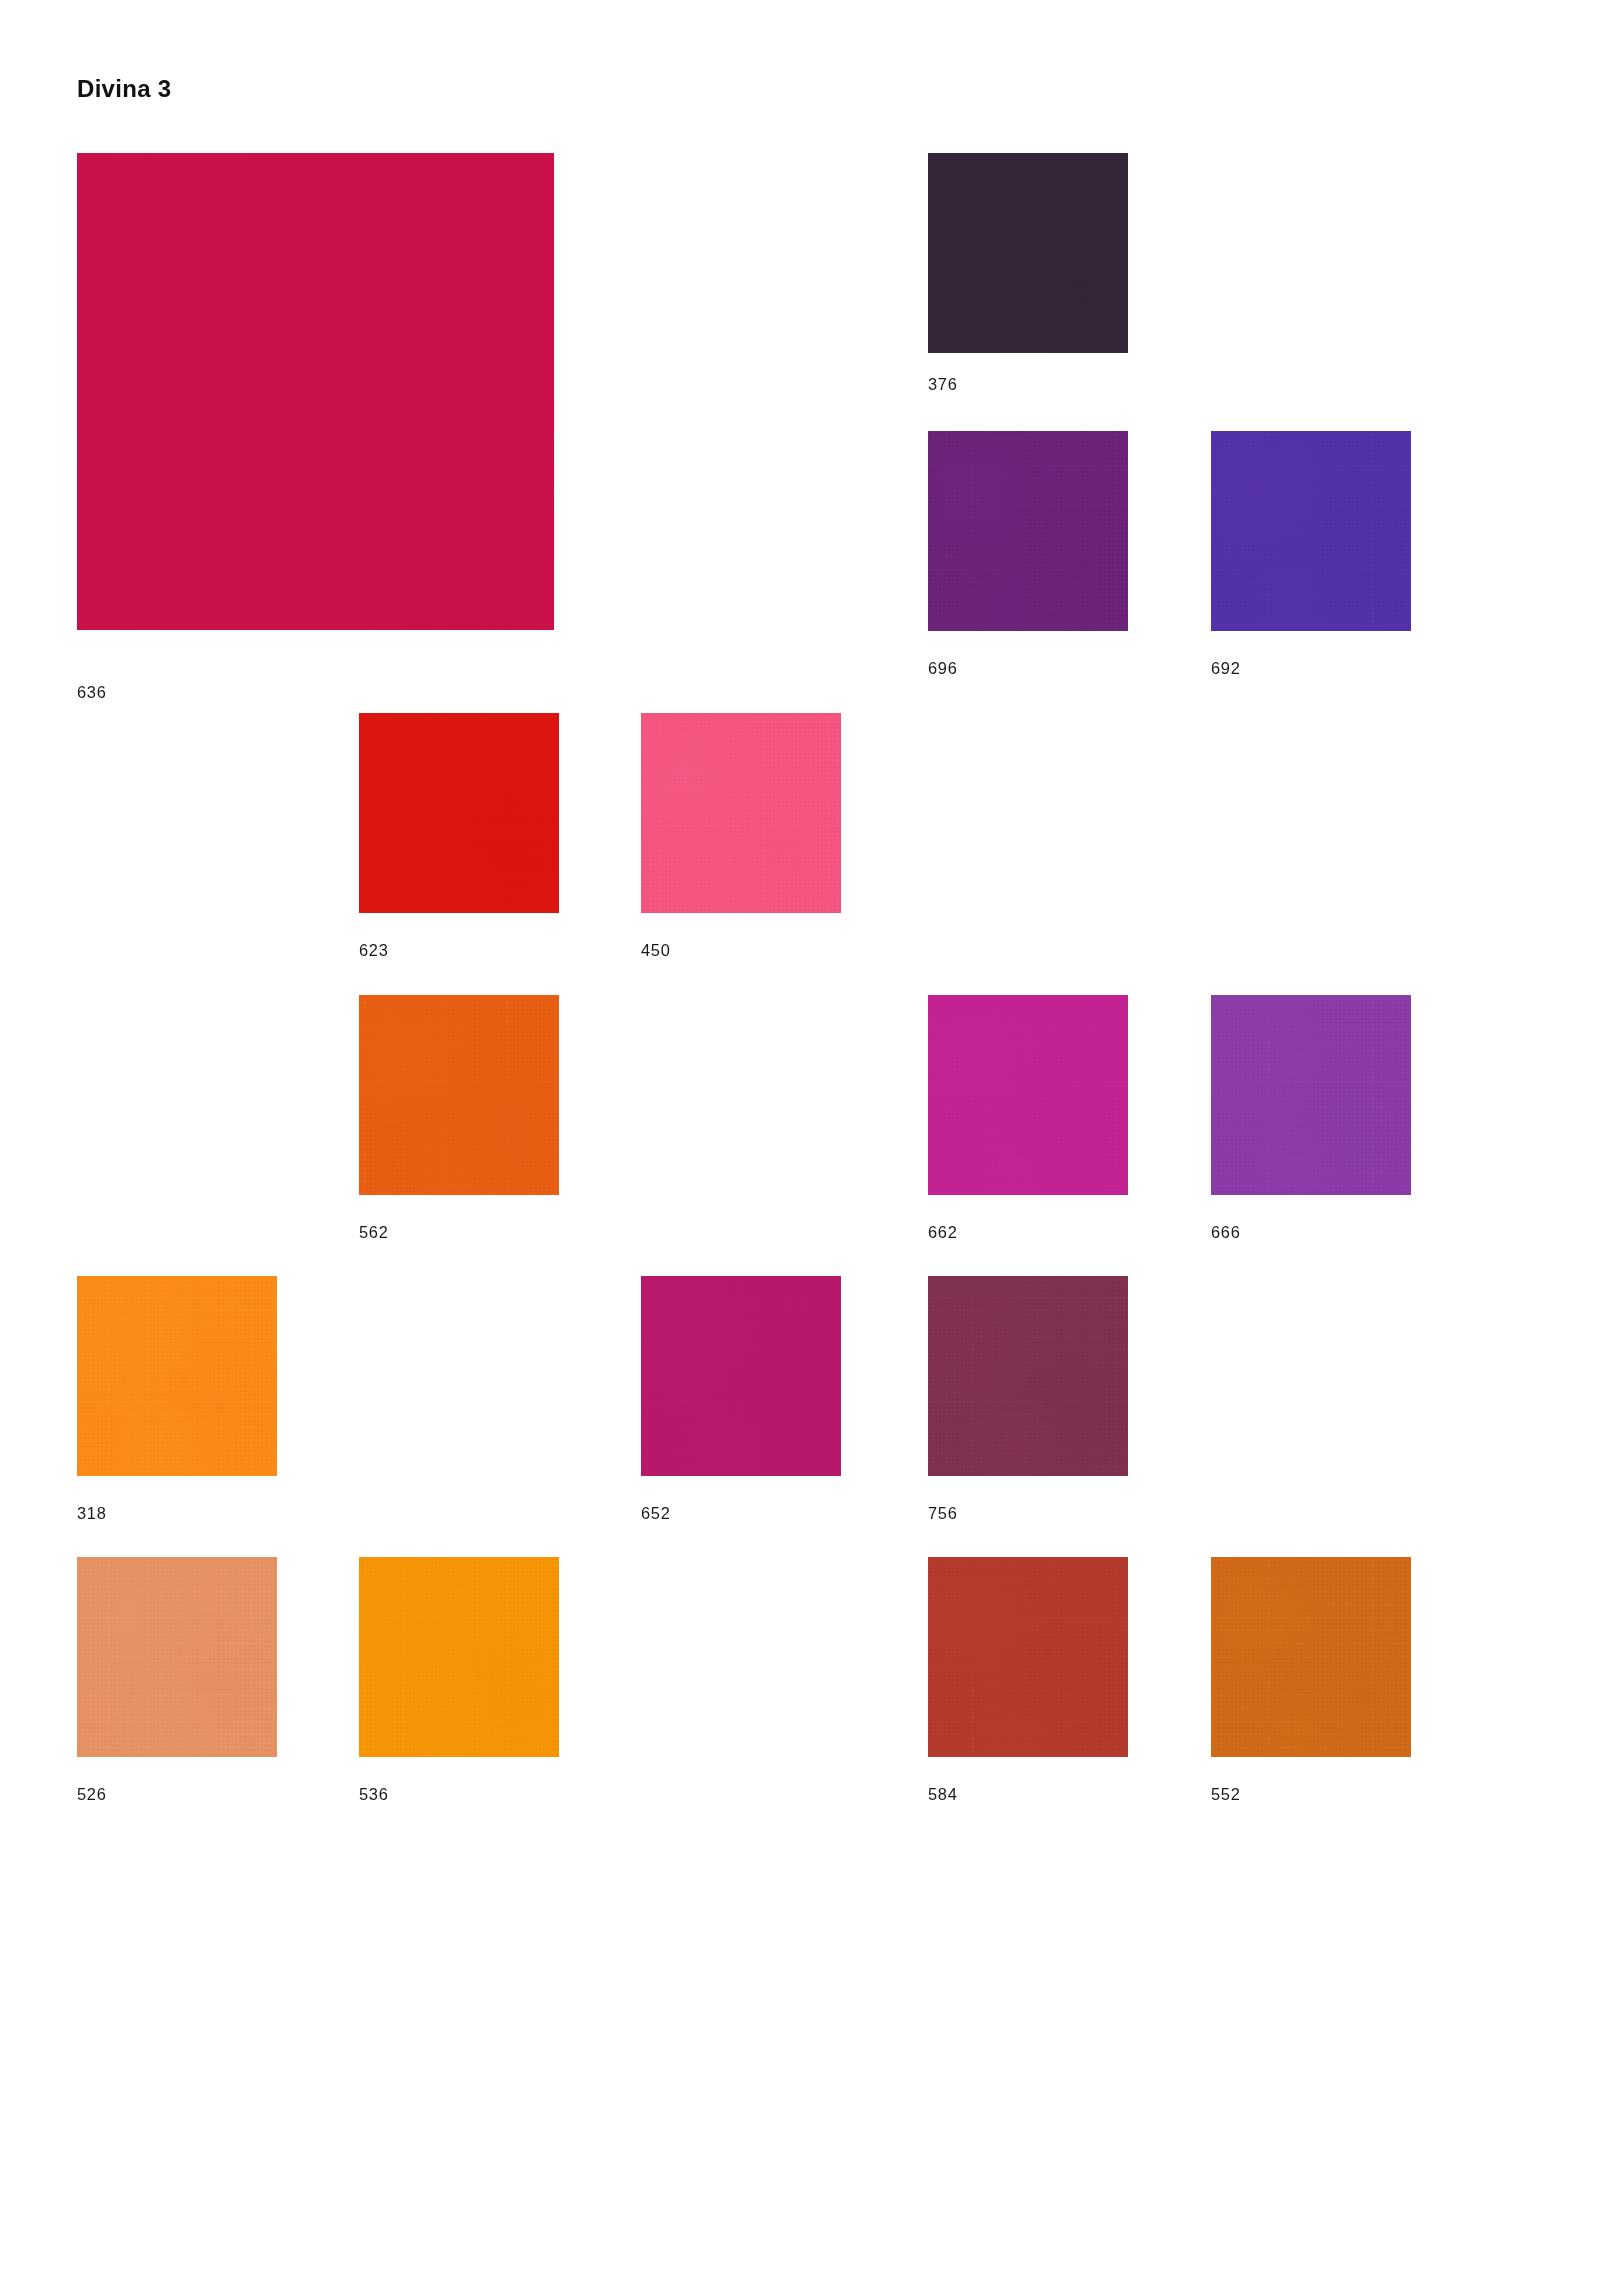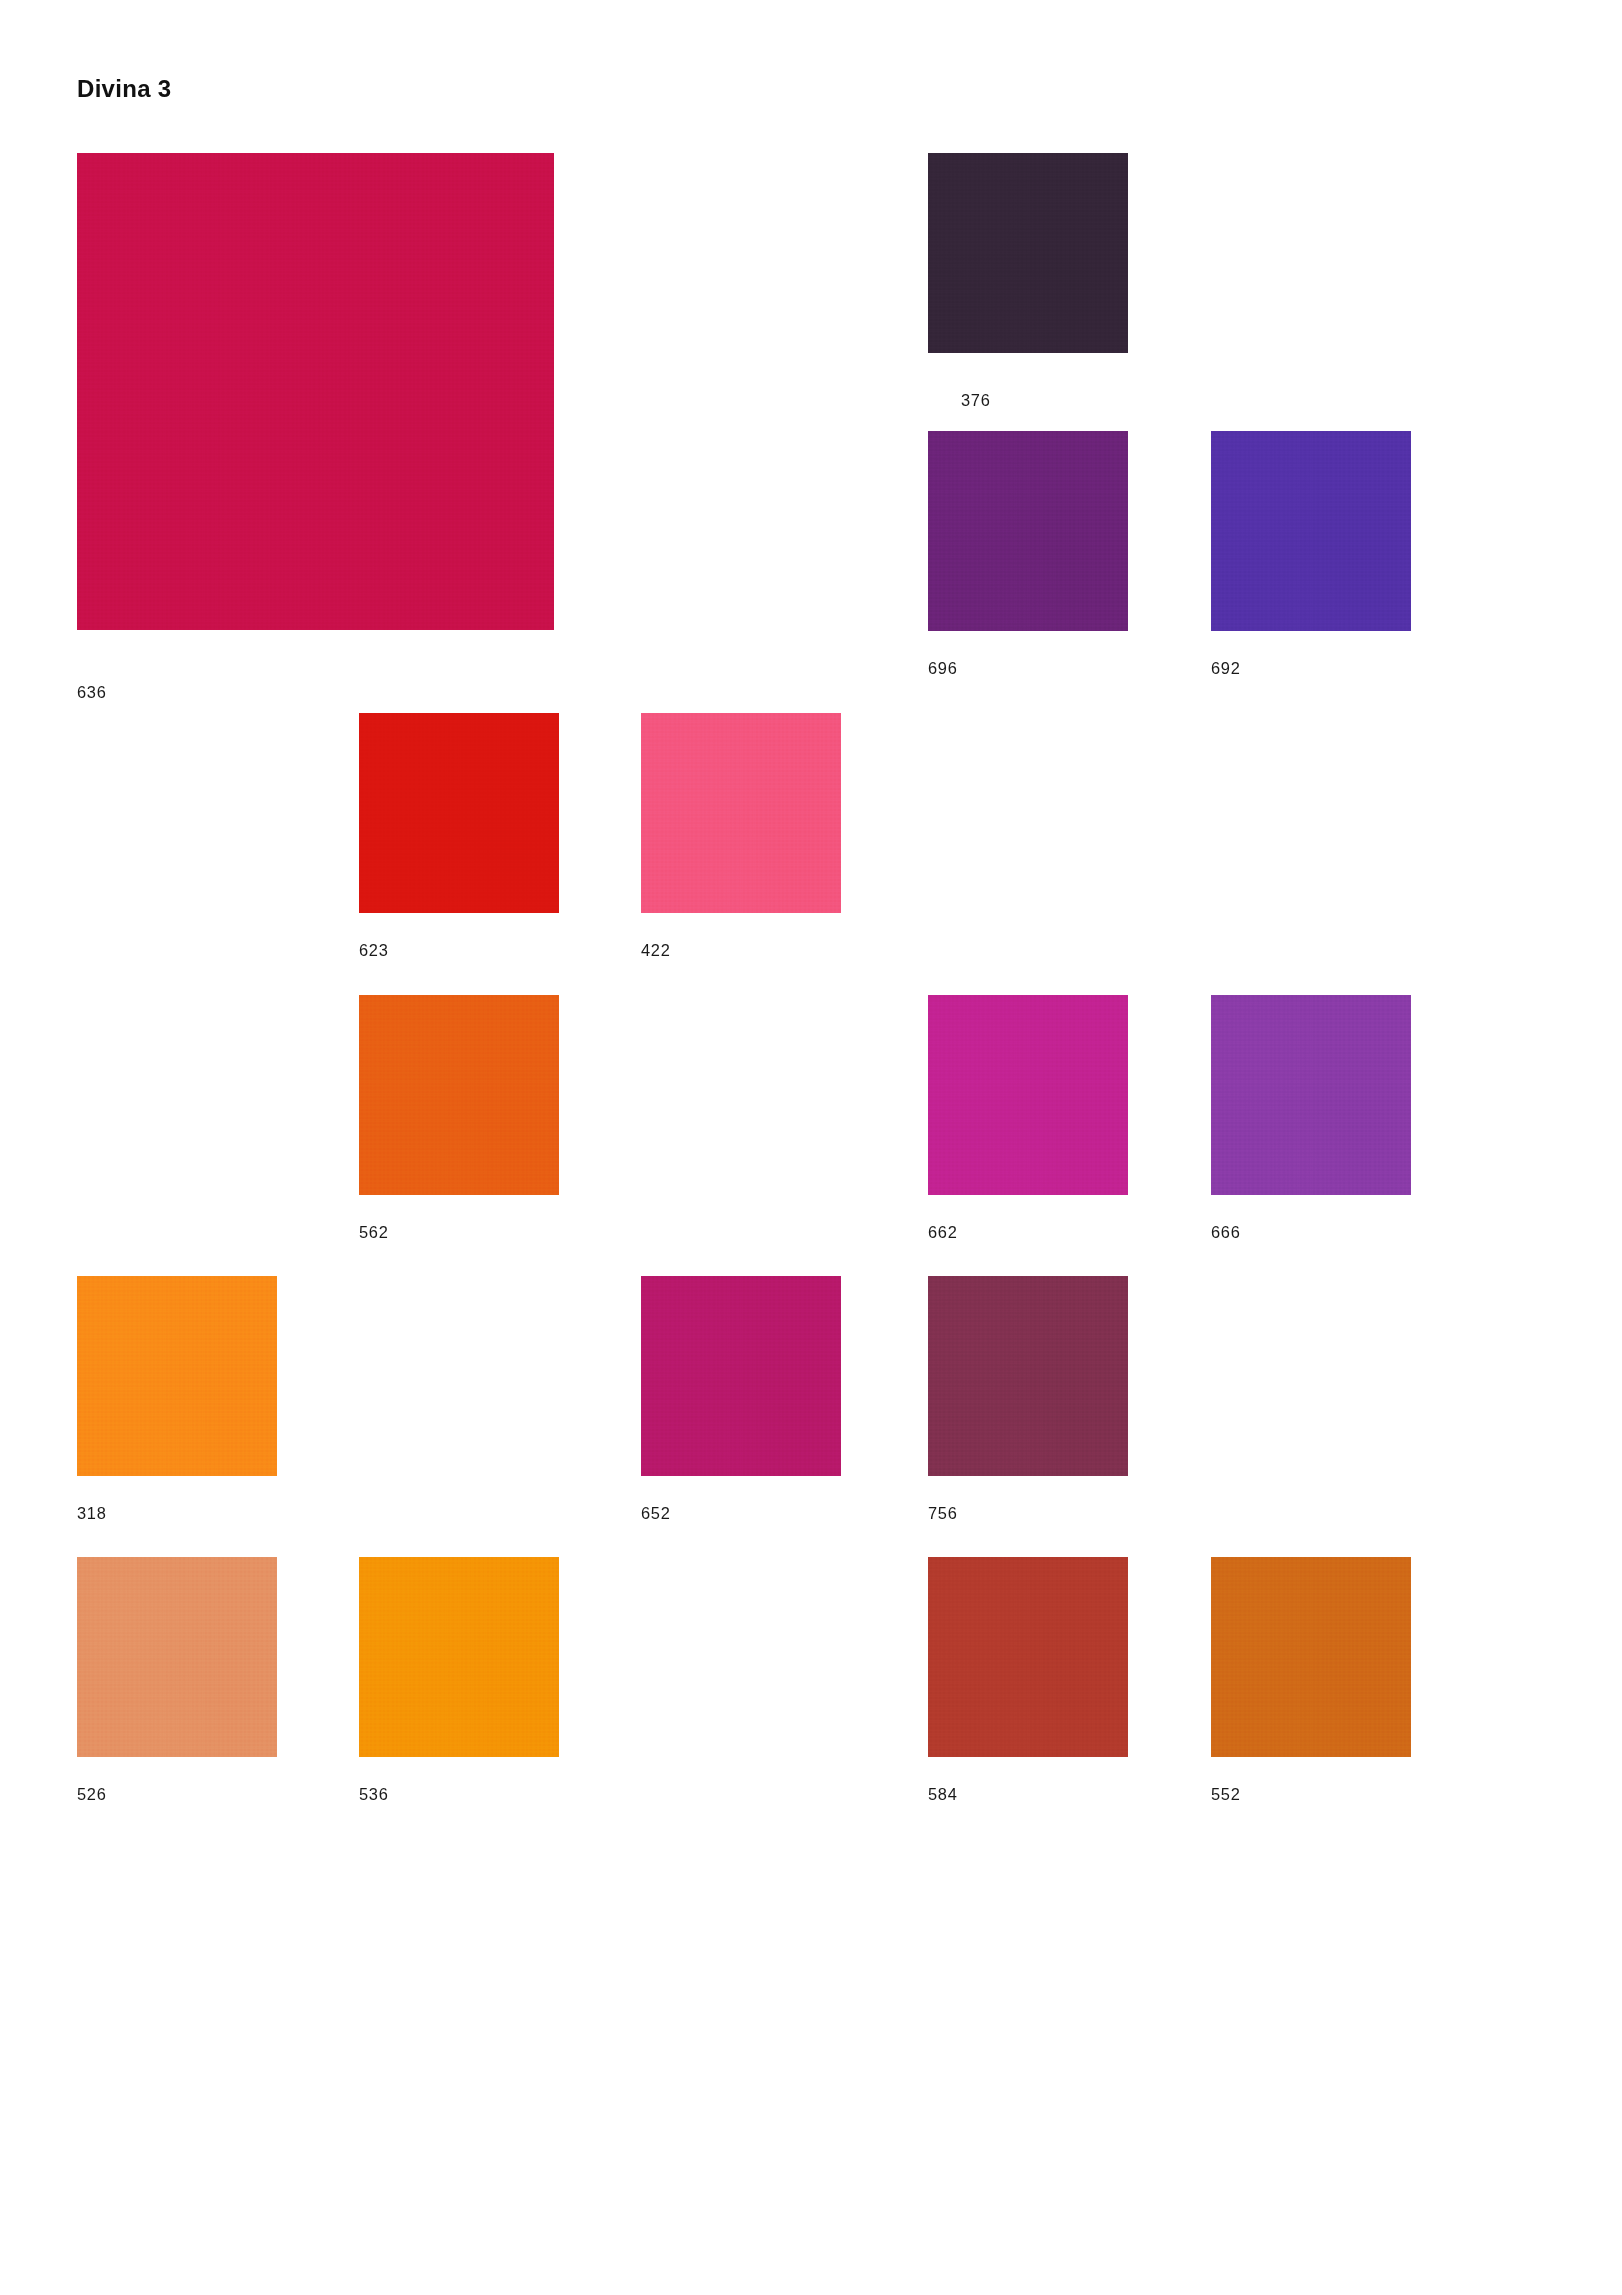"376" div.swatch-label { margin-left: 33px -> none; top: 392px -> 376px }
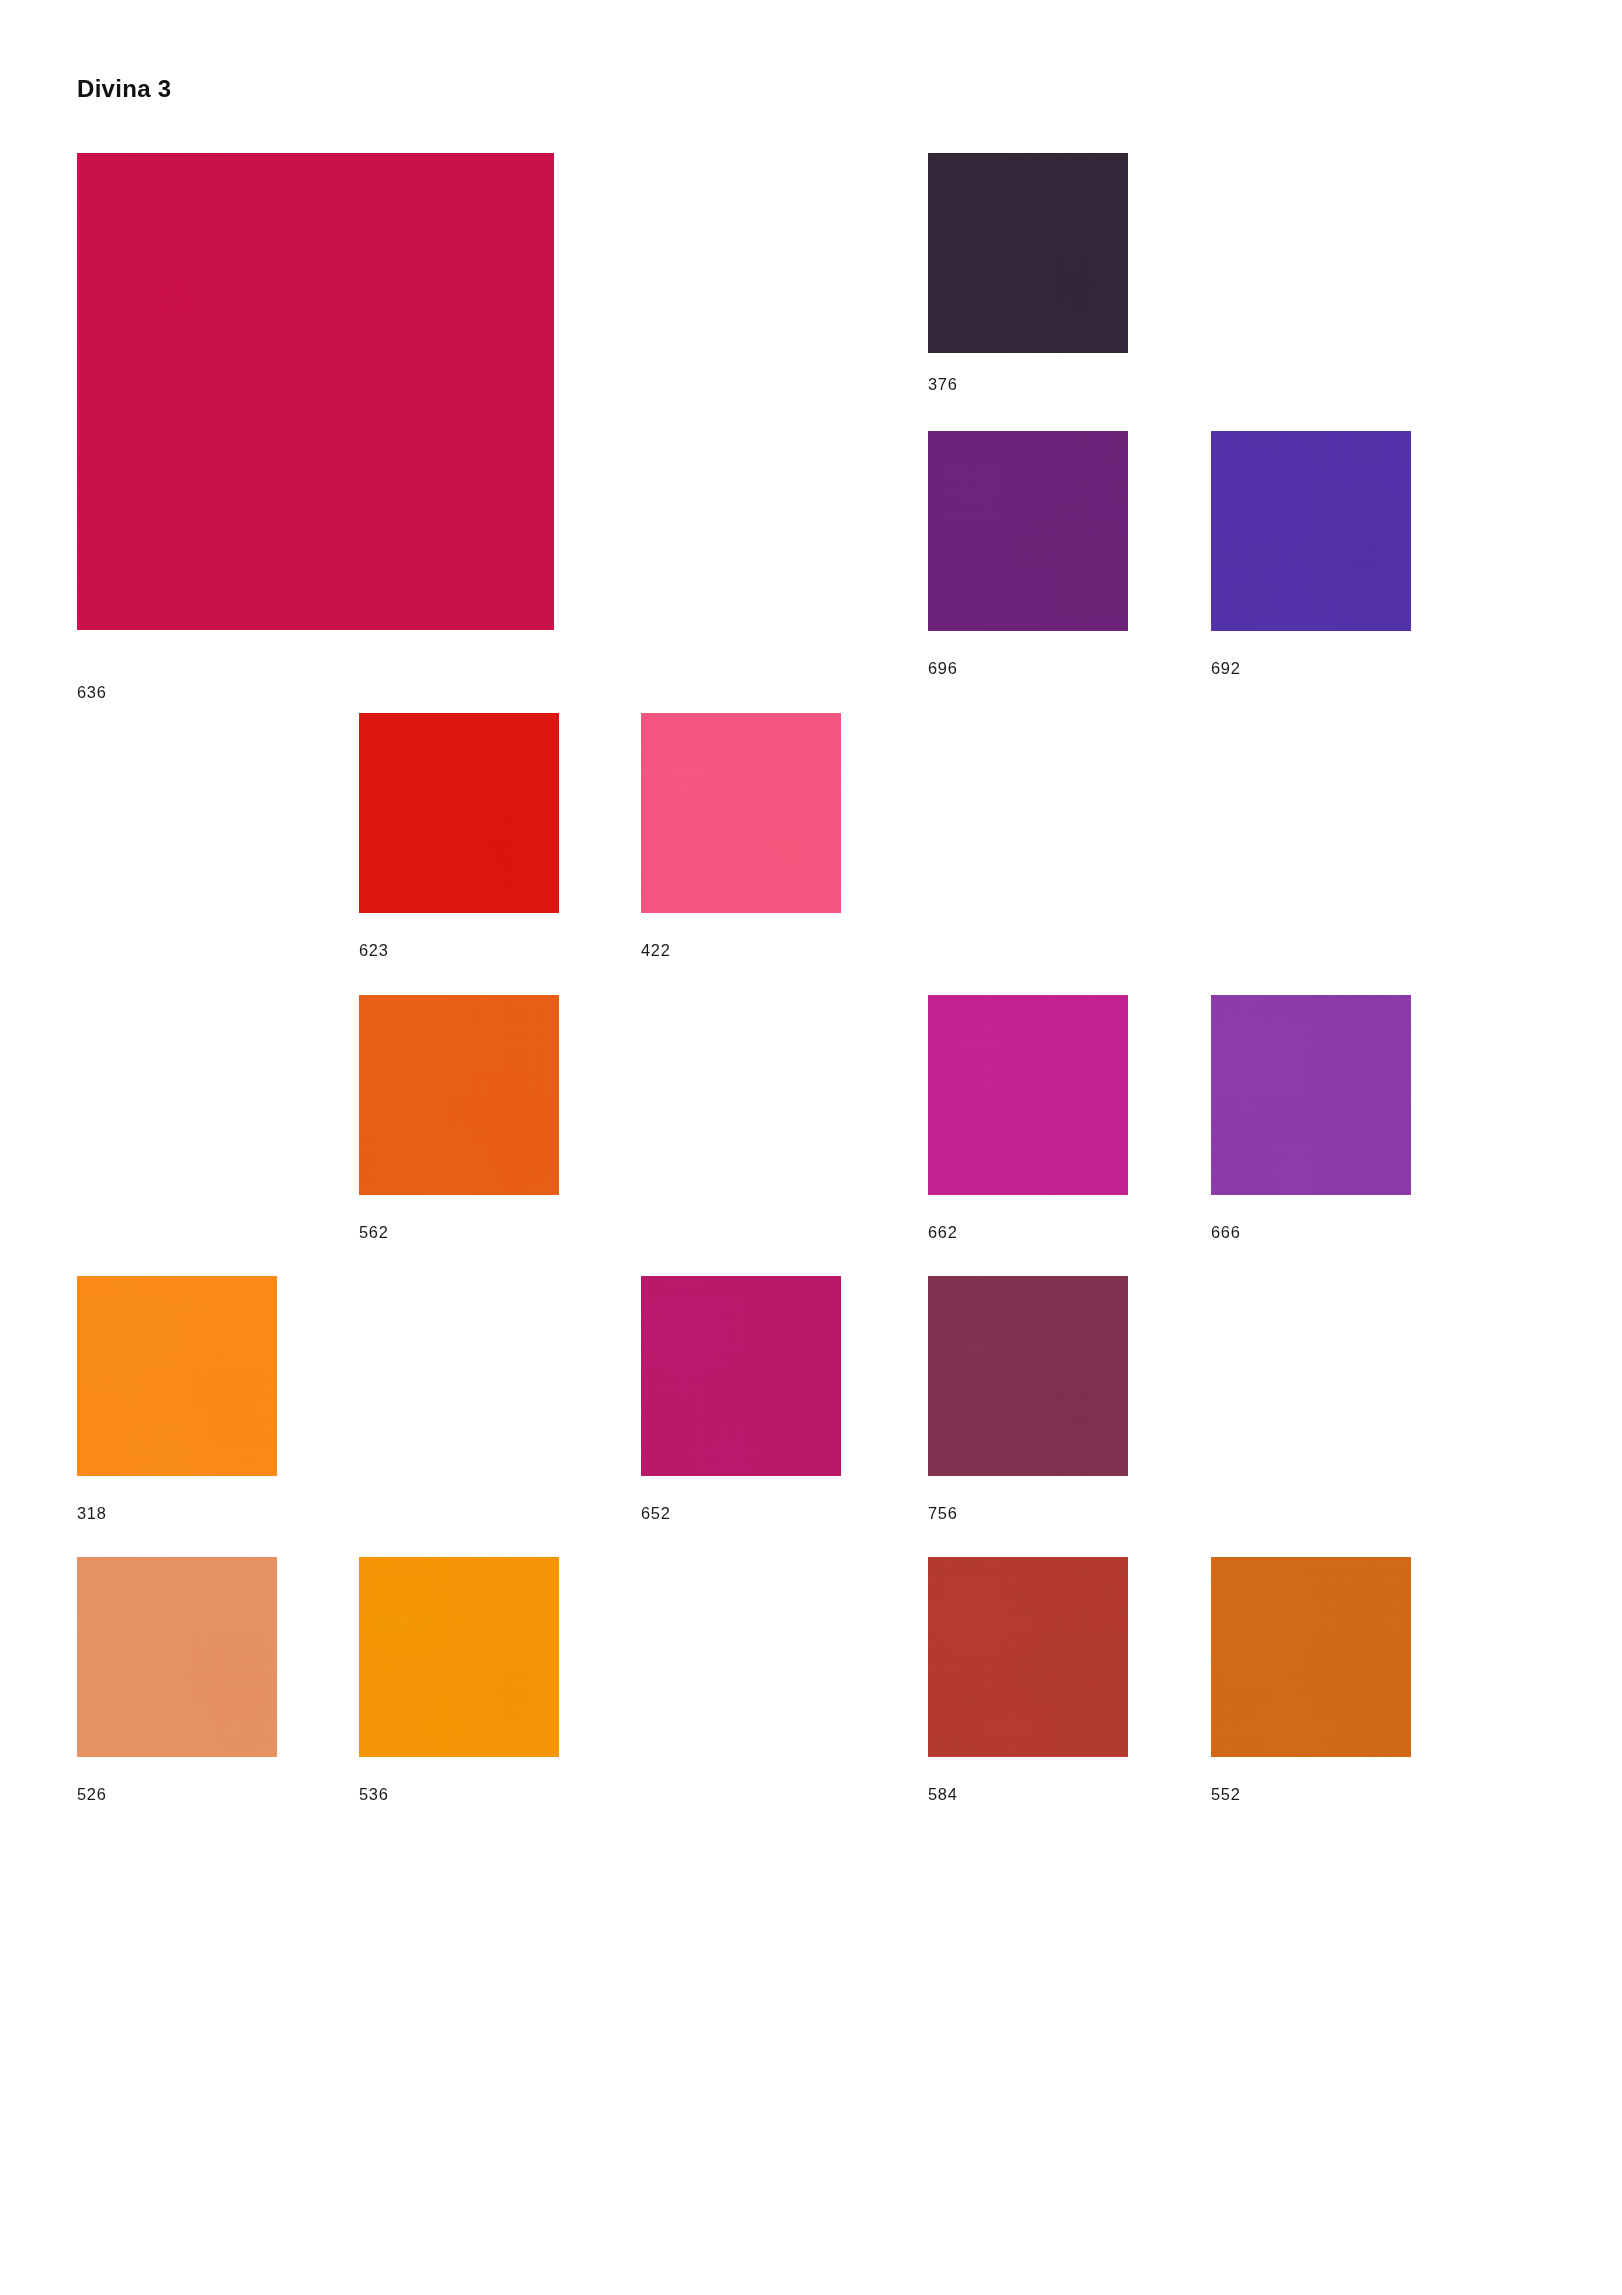"422" div.swatch-label { text: 422 -> 450 }
